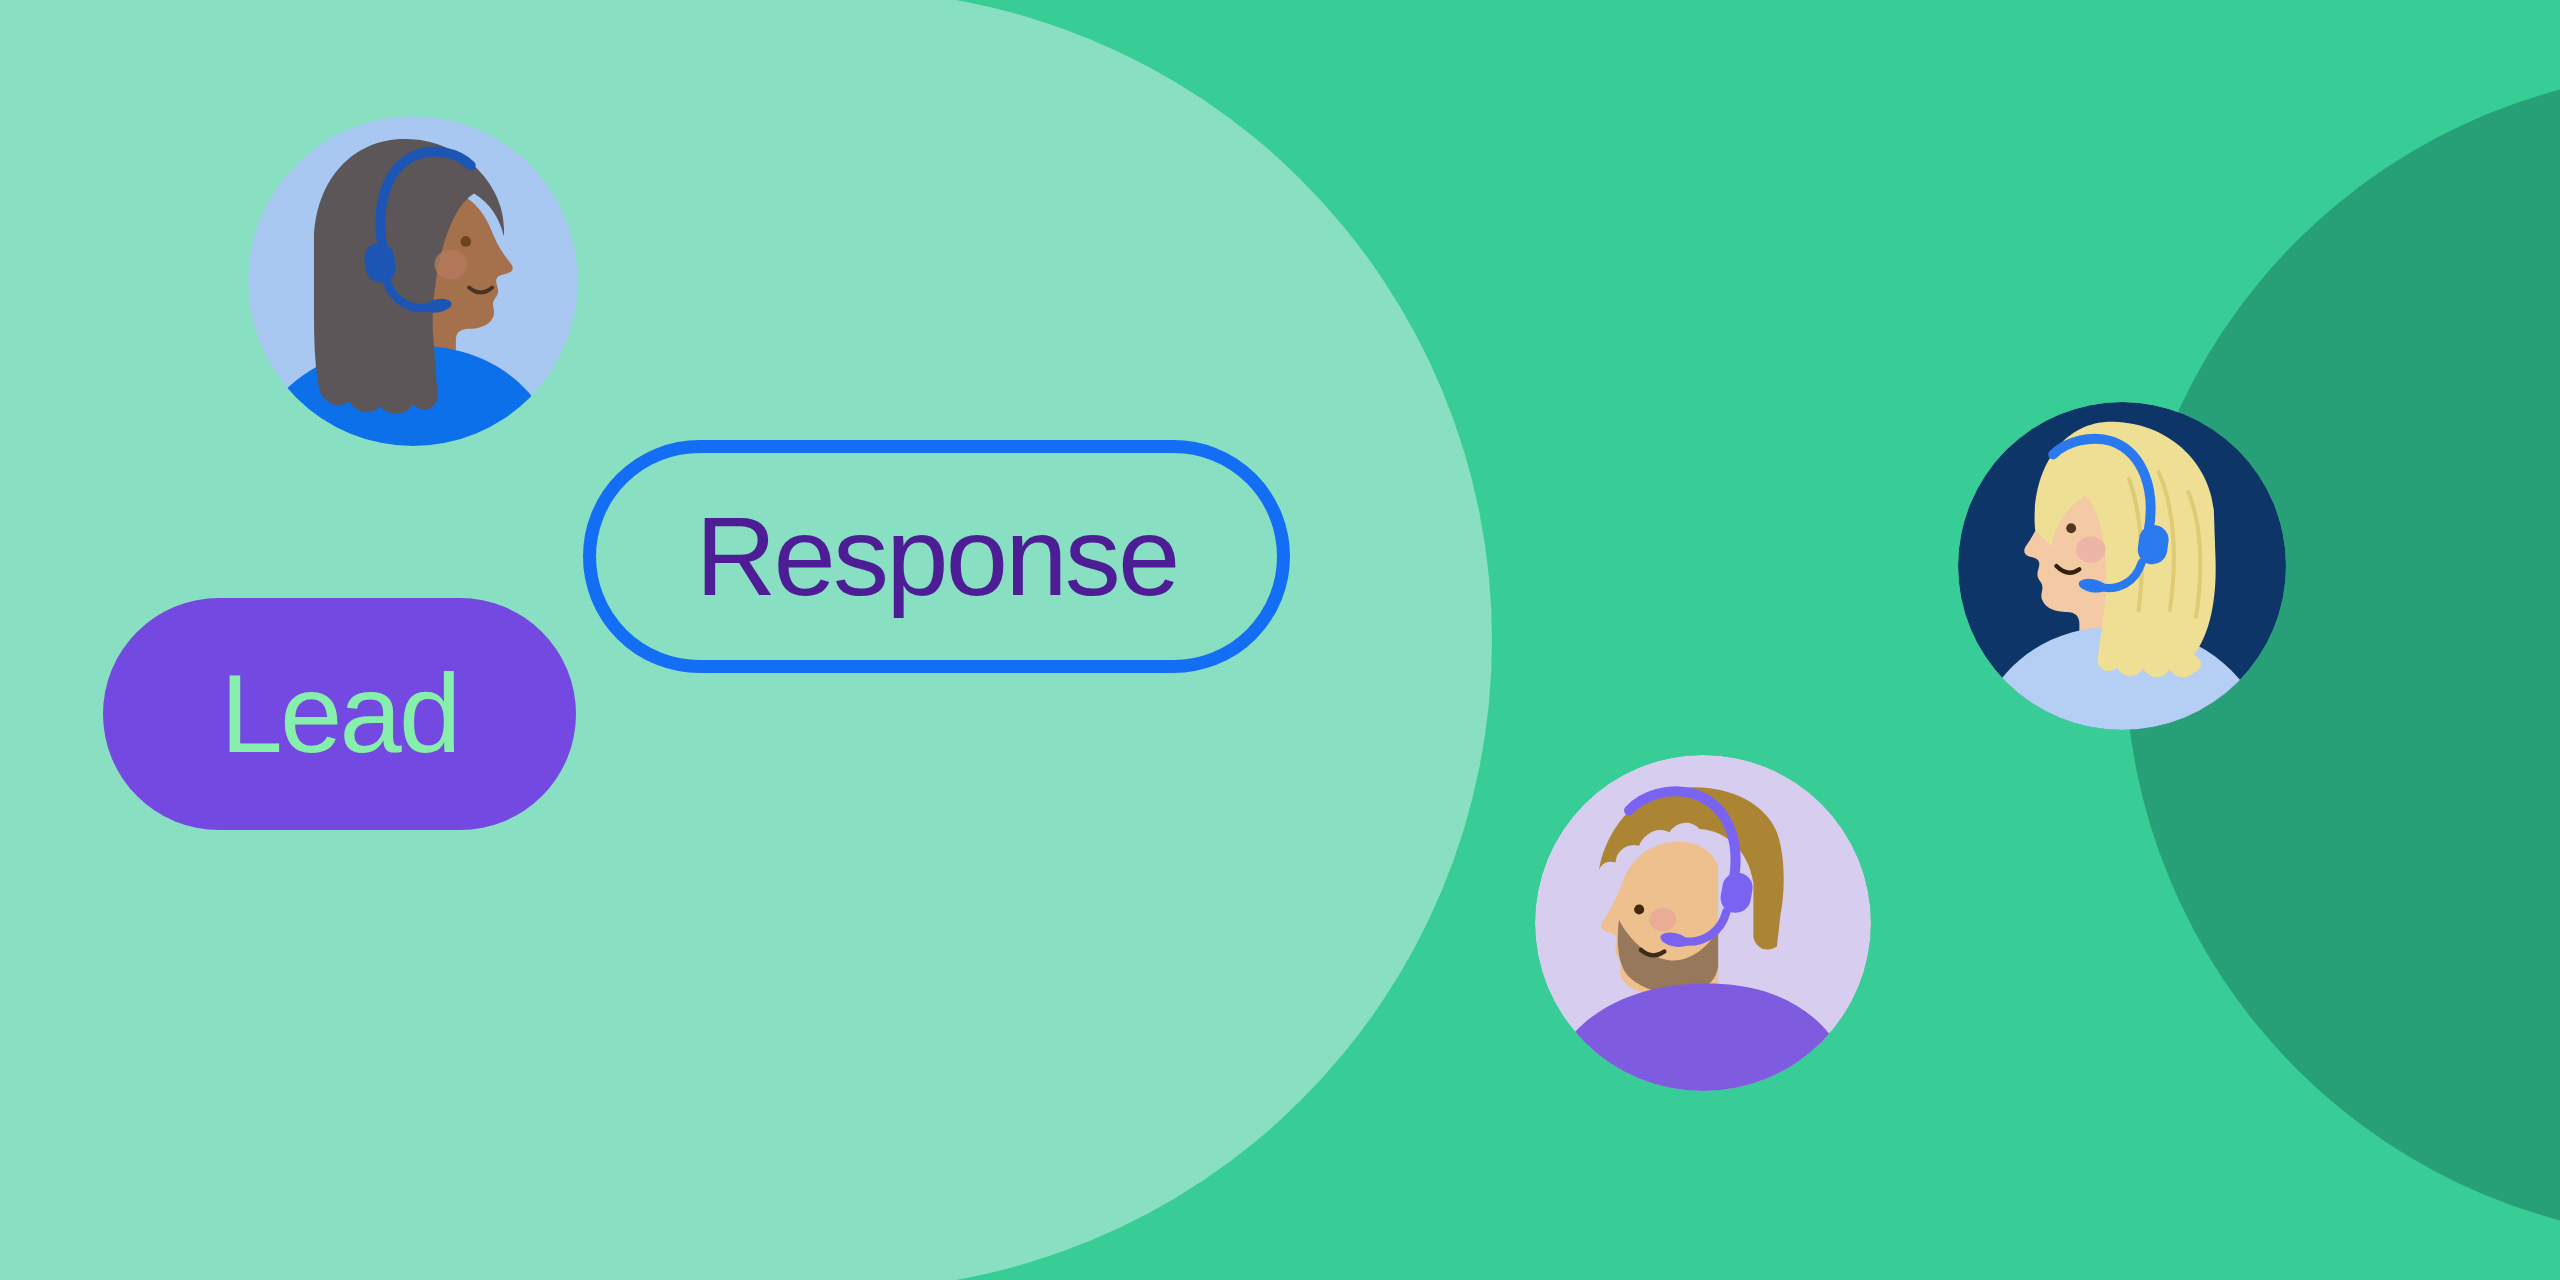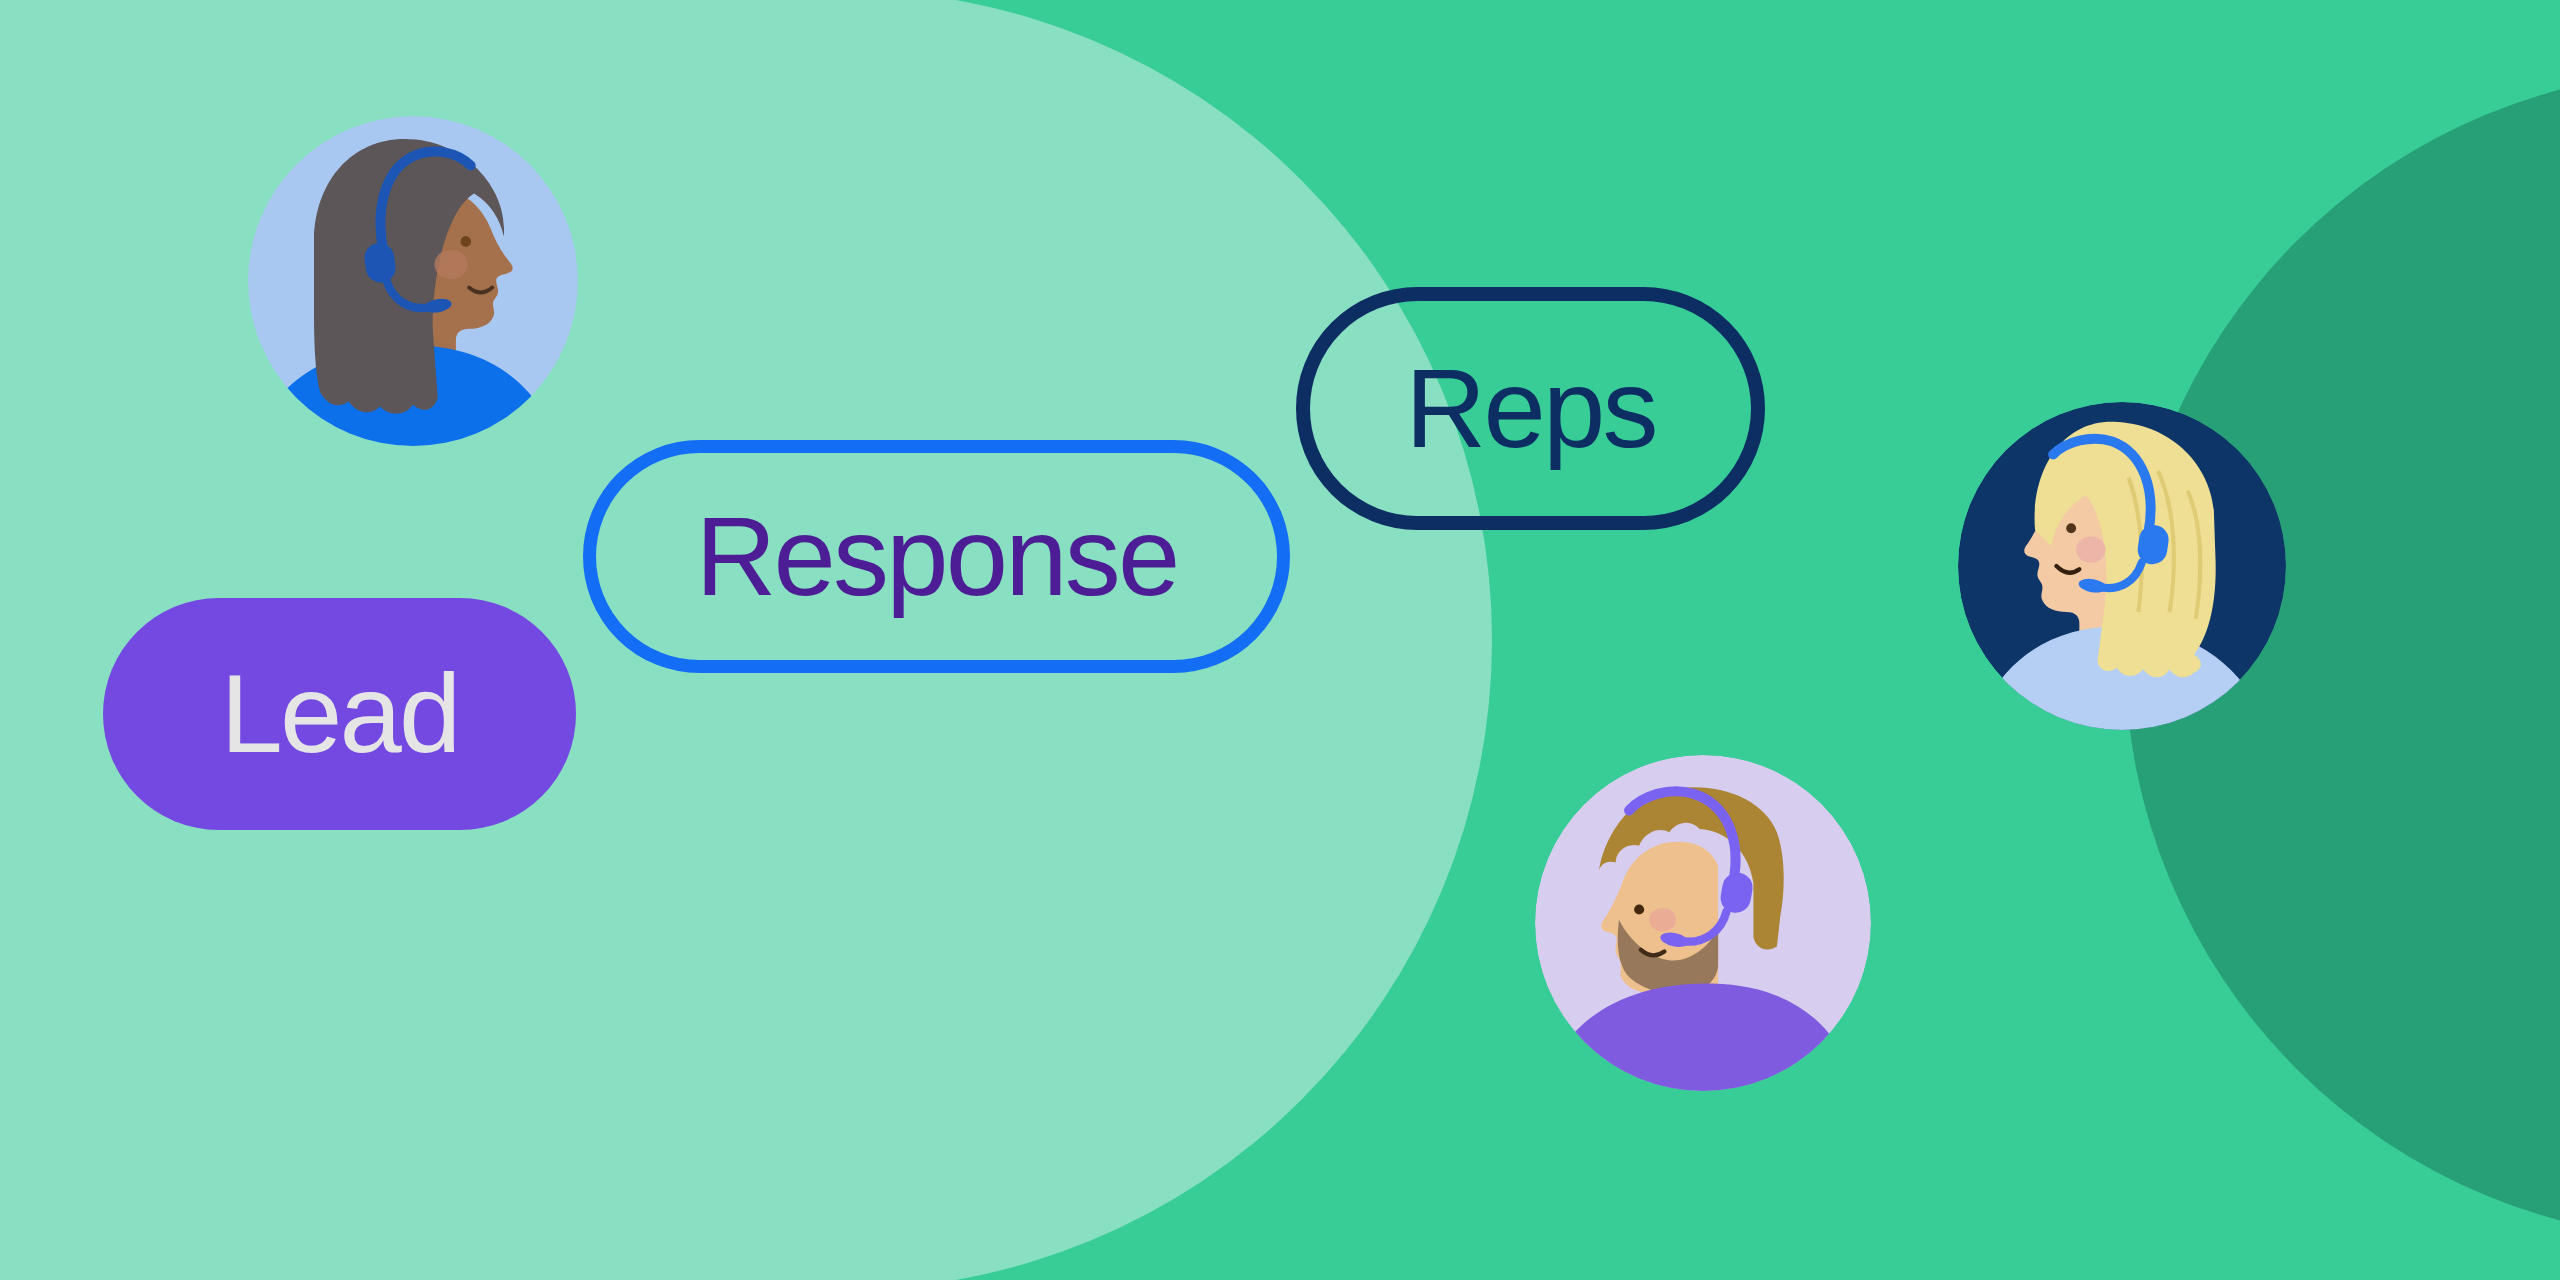"Reps" div.pill { html: <div> <span>Reps</span> </div> -> none }
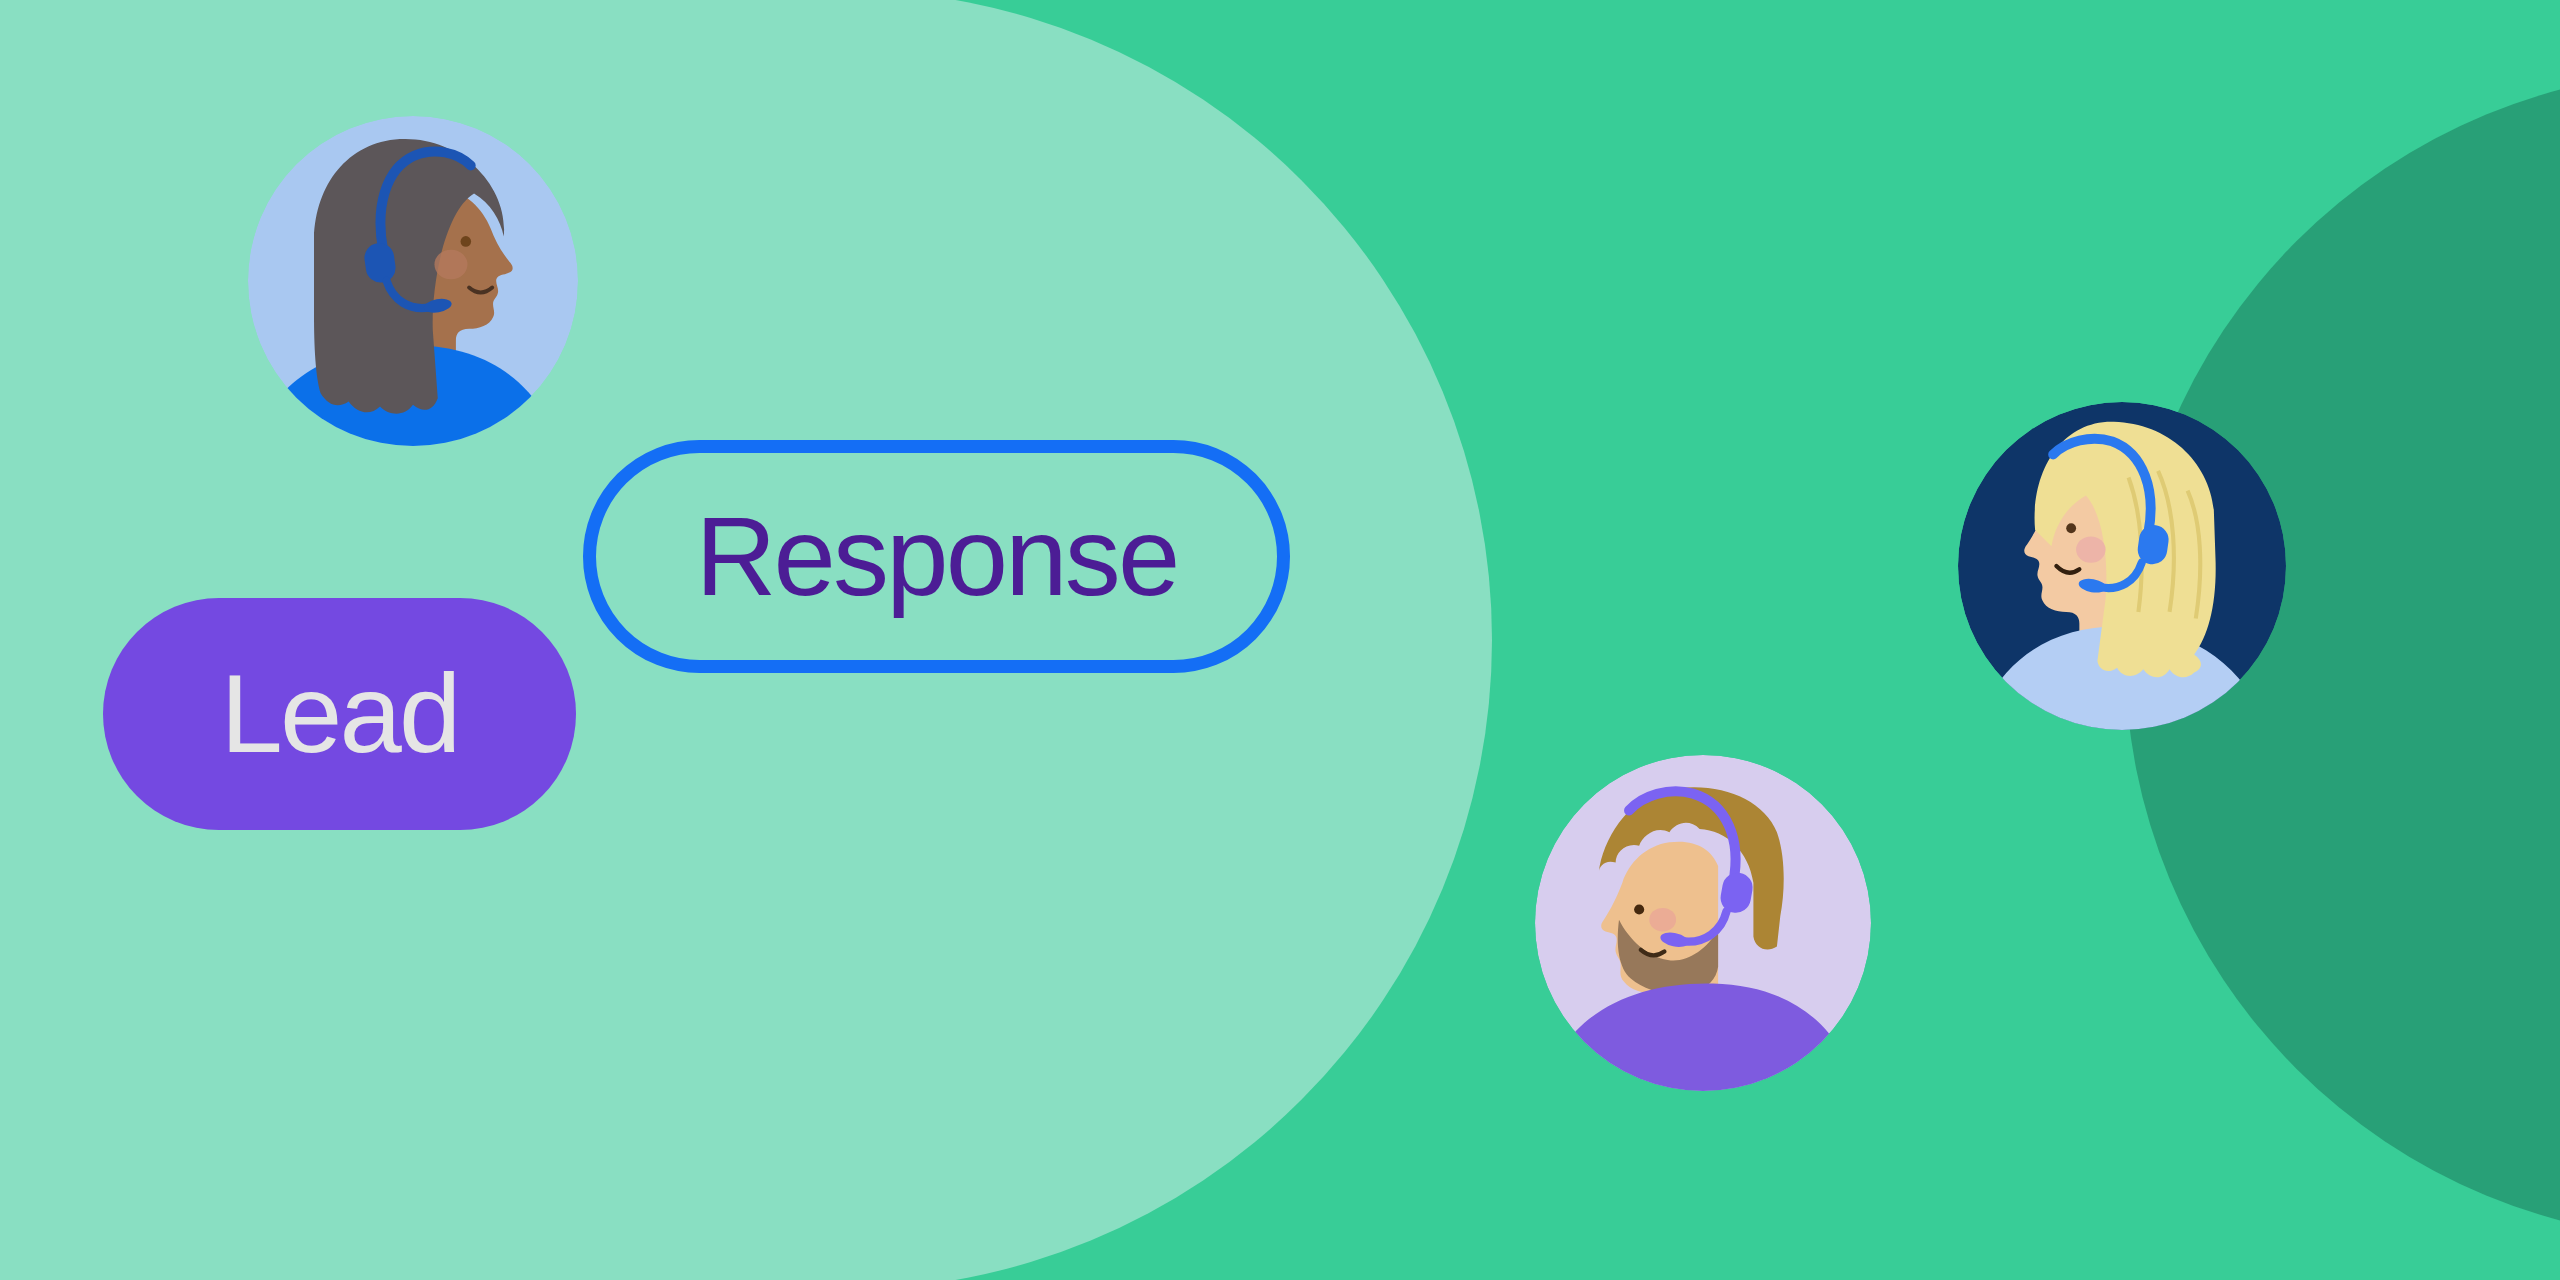"Lead" .pill-lead { color: #e5e5e5 -> #86efac }
